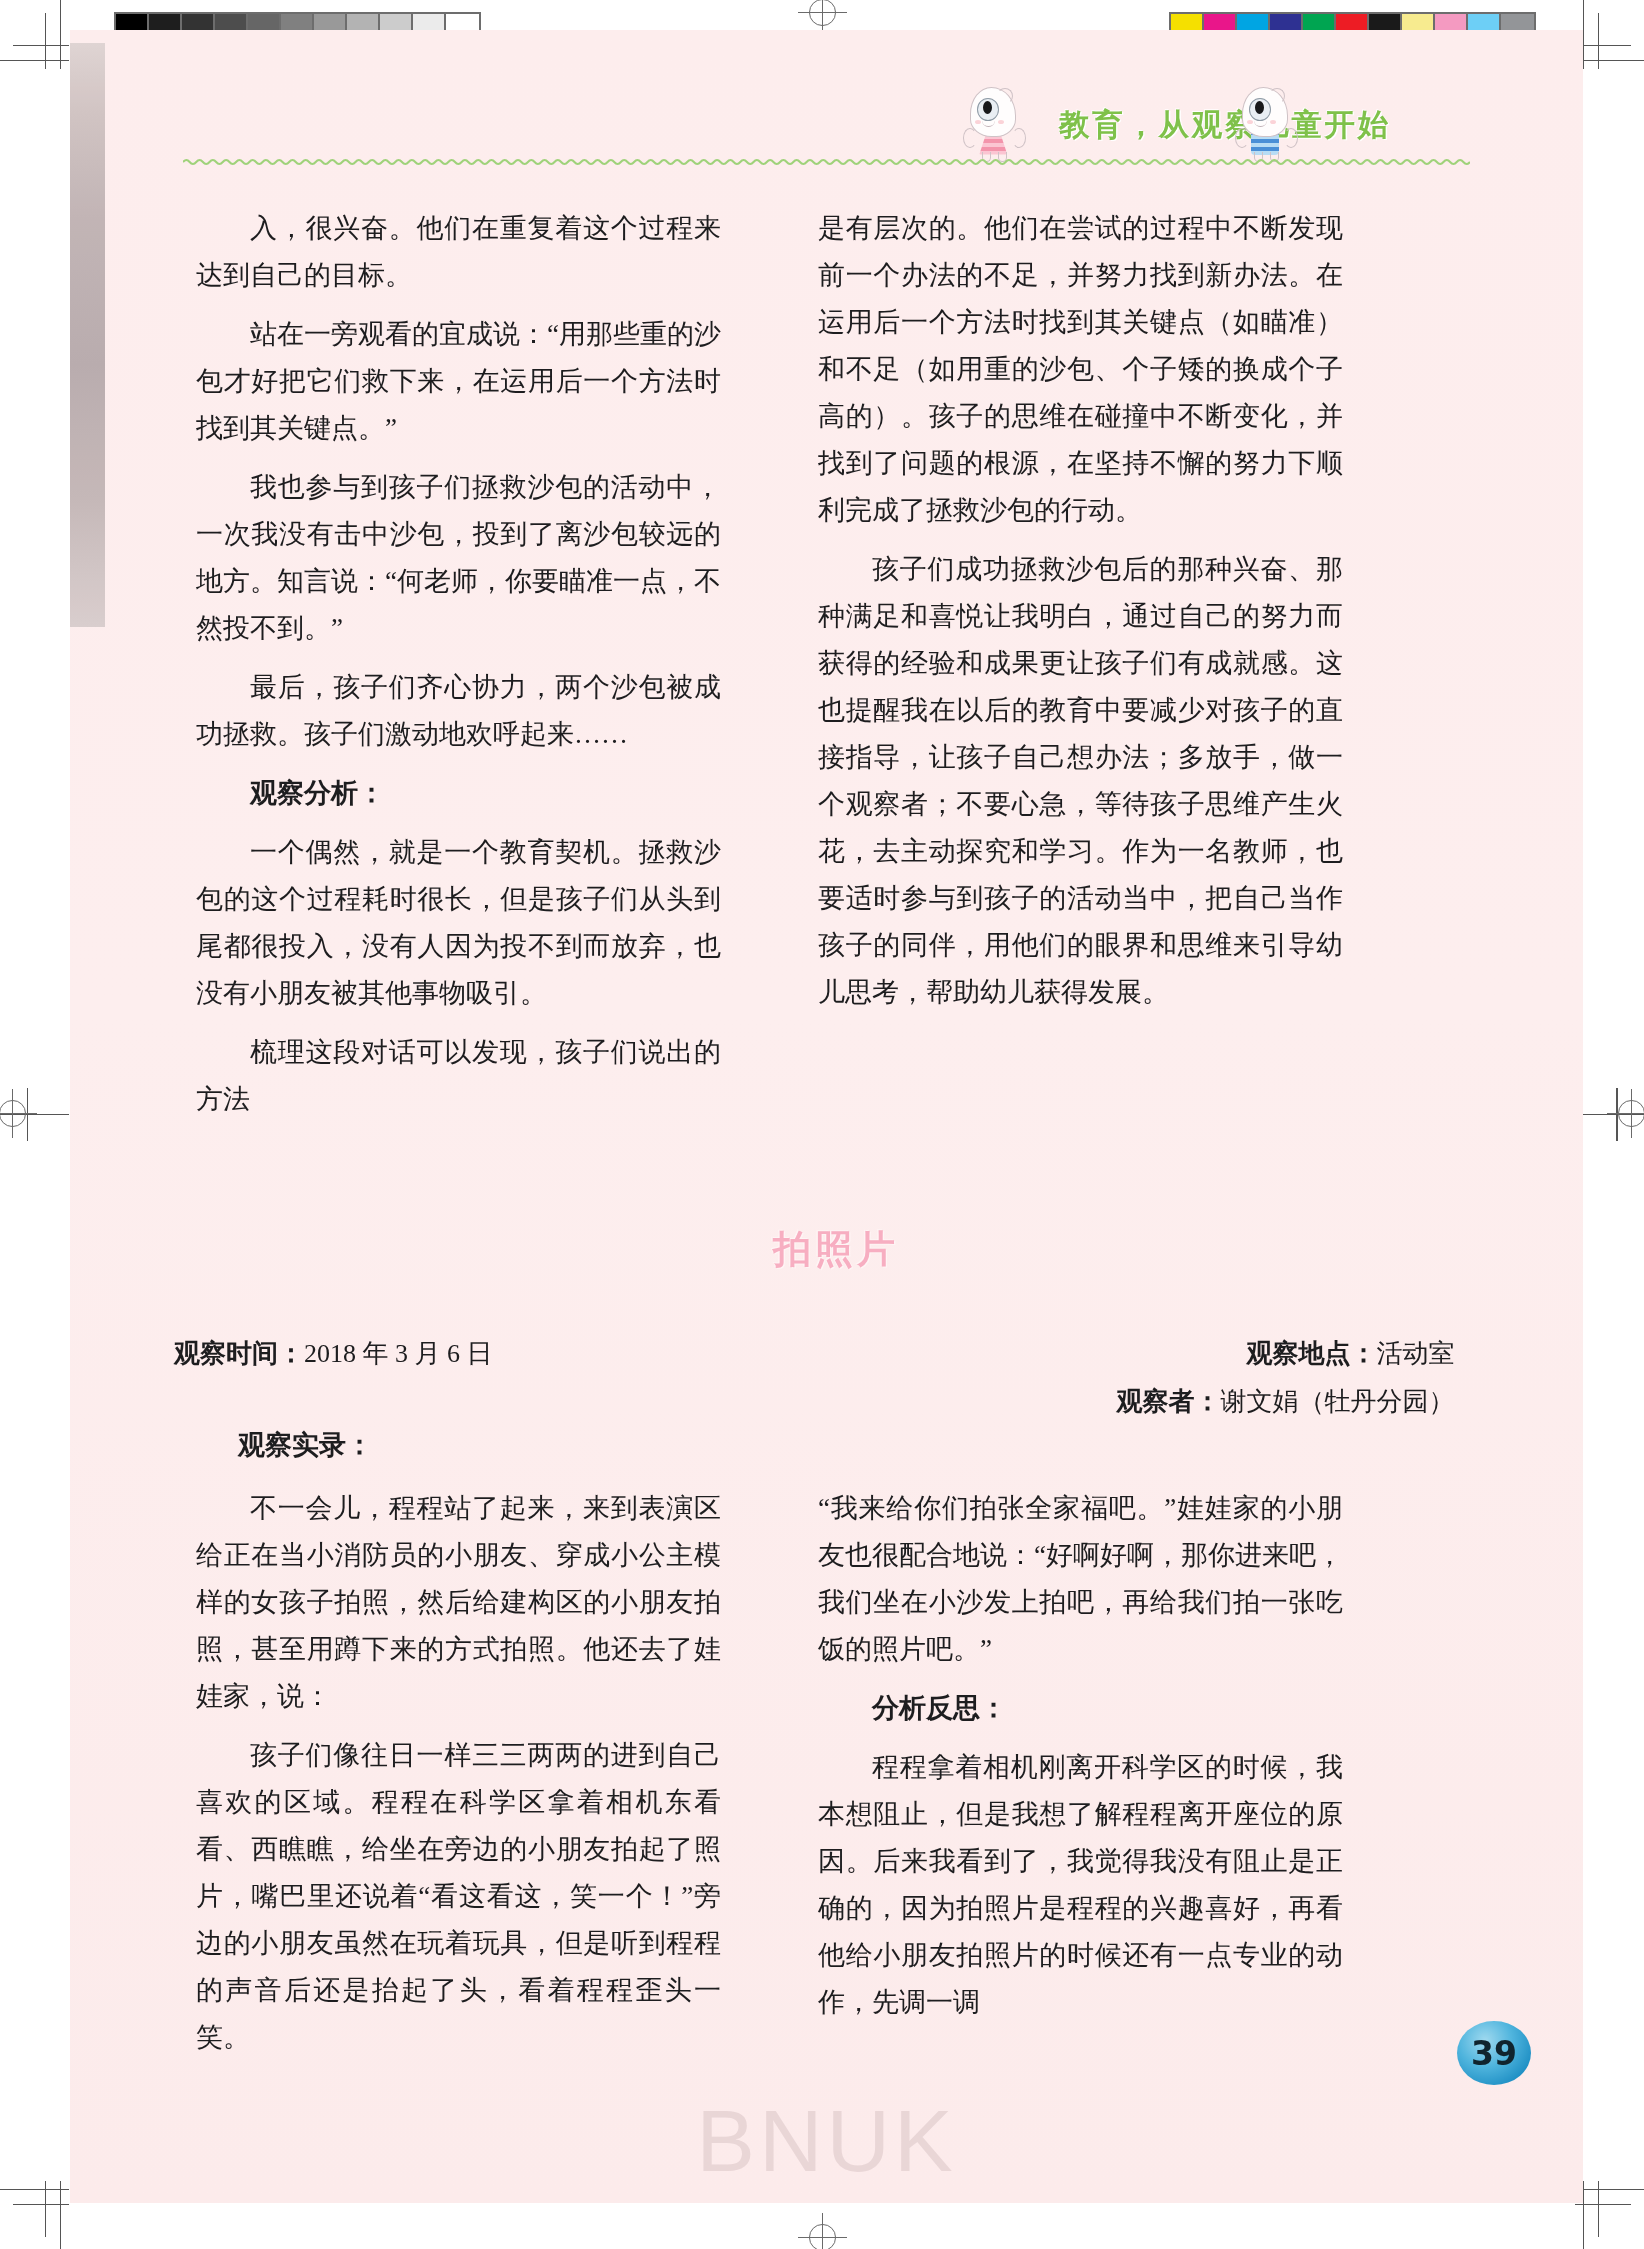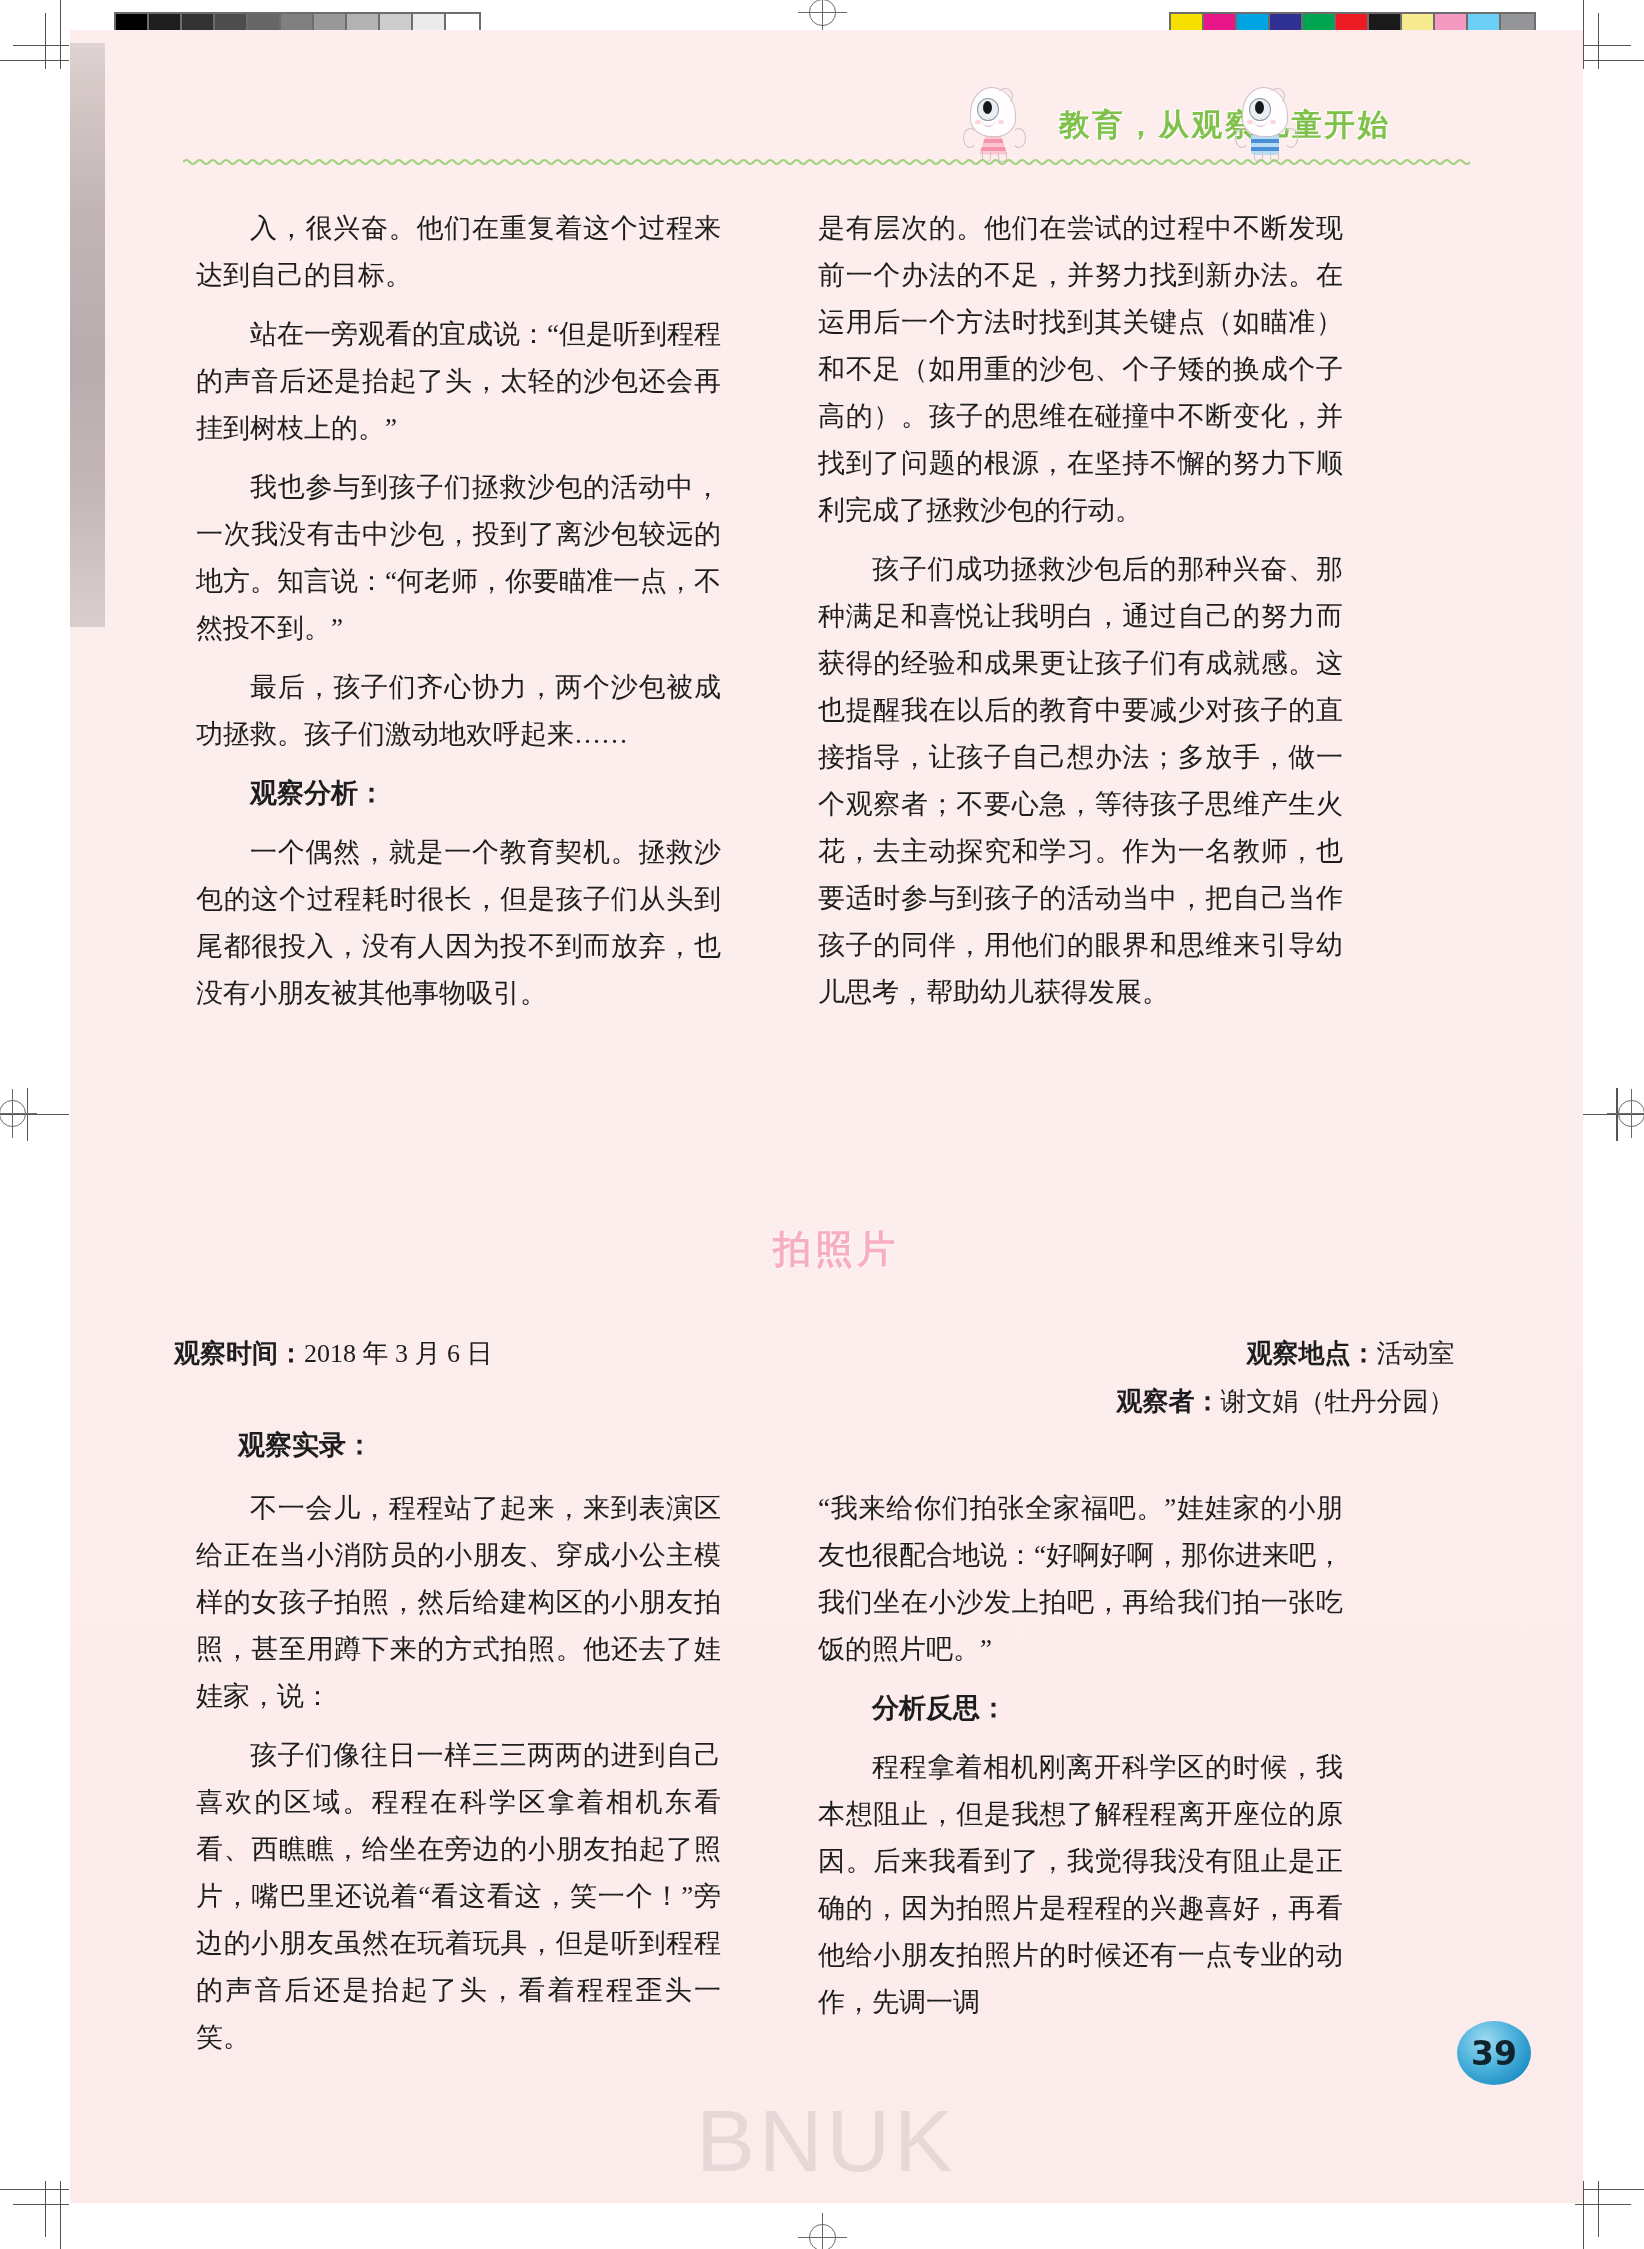"站在一旁观看的宜成说：“但是听到程程的声音后还是抬起了头，太轻的沙包还会再挂到树" p { text: 但是听到程程的声音后还是抬起了头，太轻的沙包还会再挂到树枝上的 -> 用那些重的沙包才好把它们救下来，在运用后一个方法时找到其关键点 }
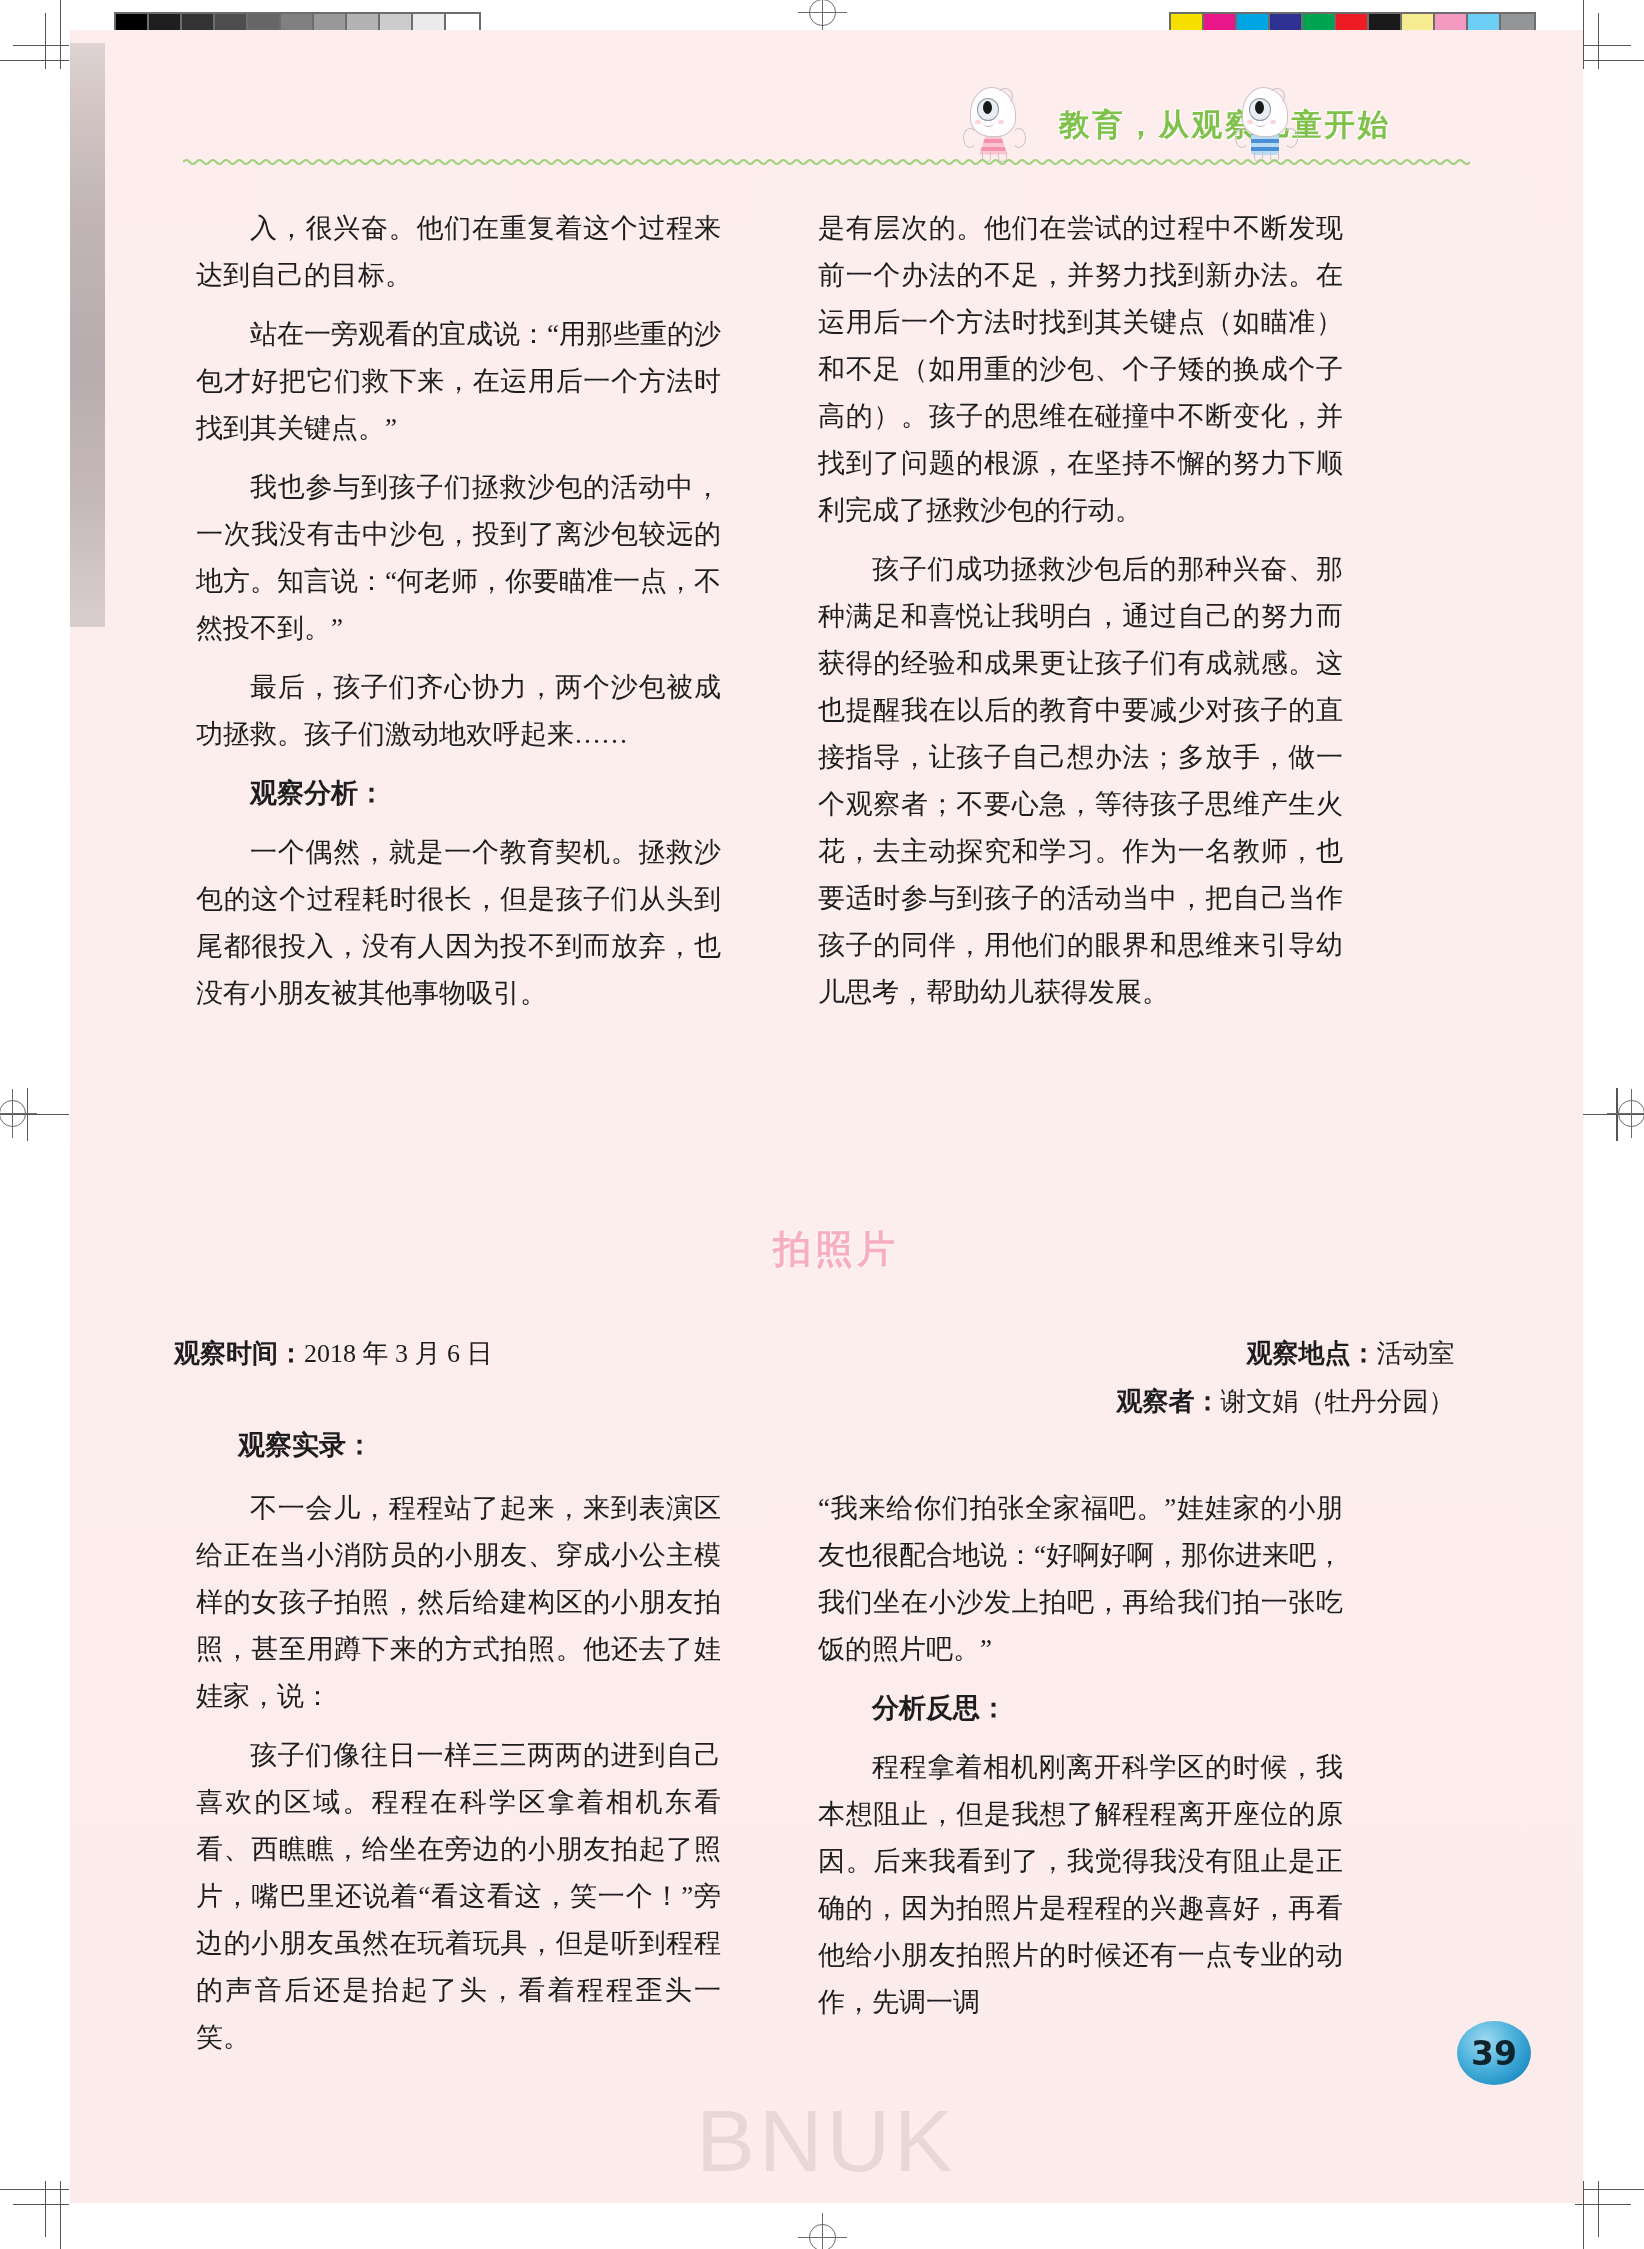"梳理这段对话可以发现，孩子们说出的方法" p { html: none -> <p>梳理这段对话可以发现，孩子们说出的方法</p> }
